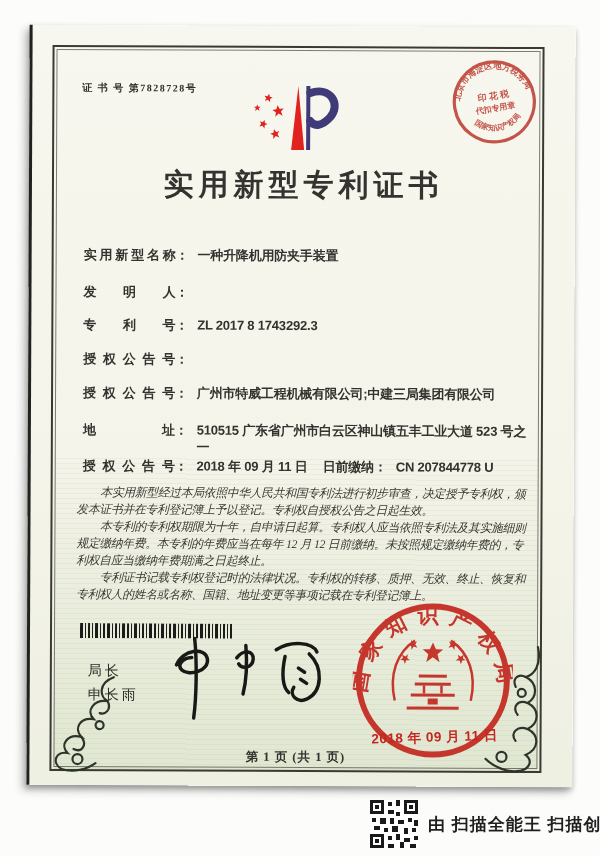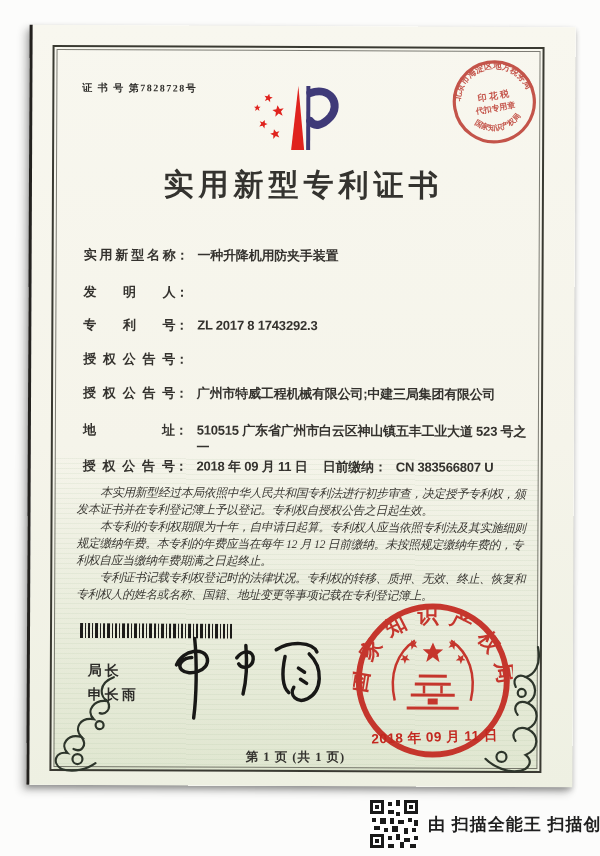"CN 383566807 U" span { text: 383566807 -> 207844778 }
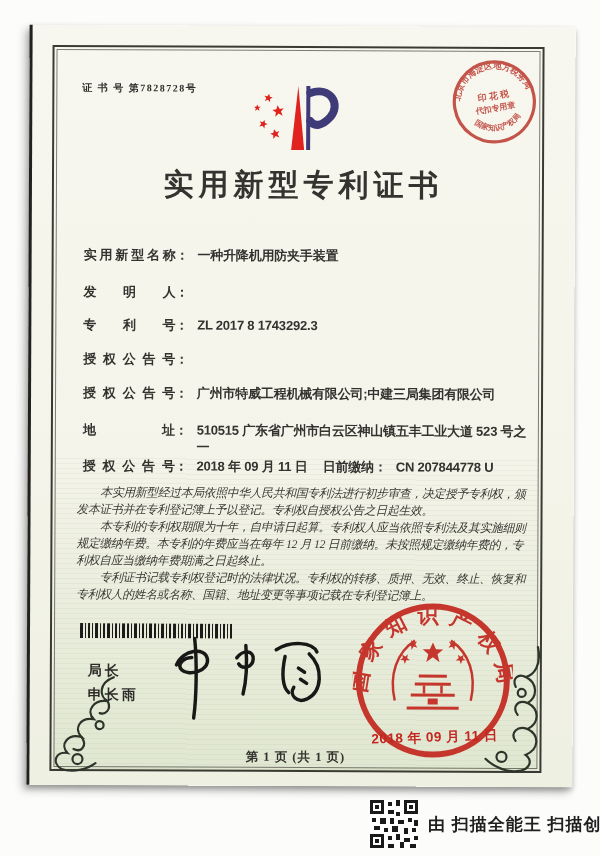"局长" .officer { font-weight: 700 -> 400 }
